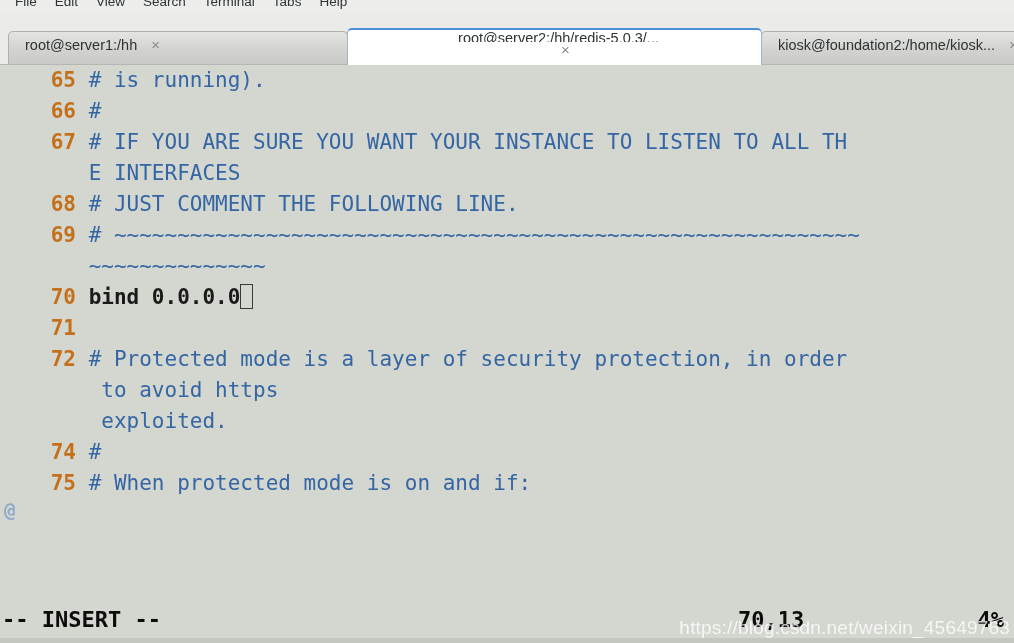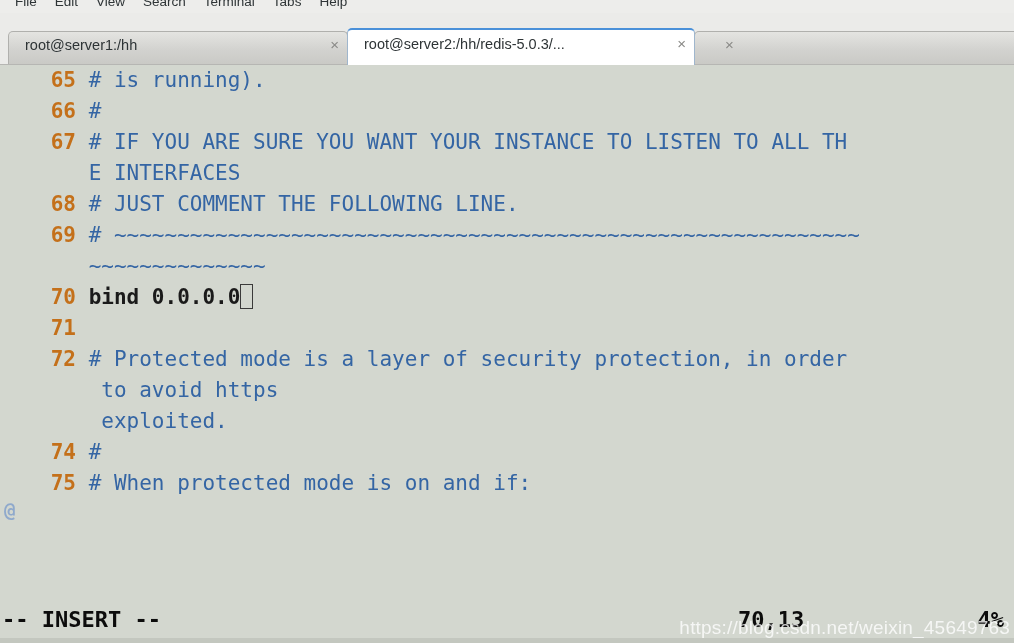"root@server1:/hh" .tab { justify-content: space-between -> flex-start }
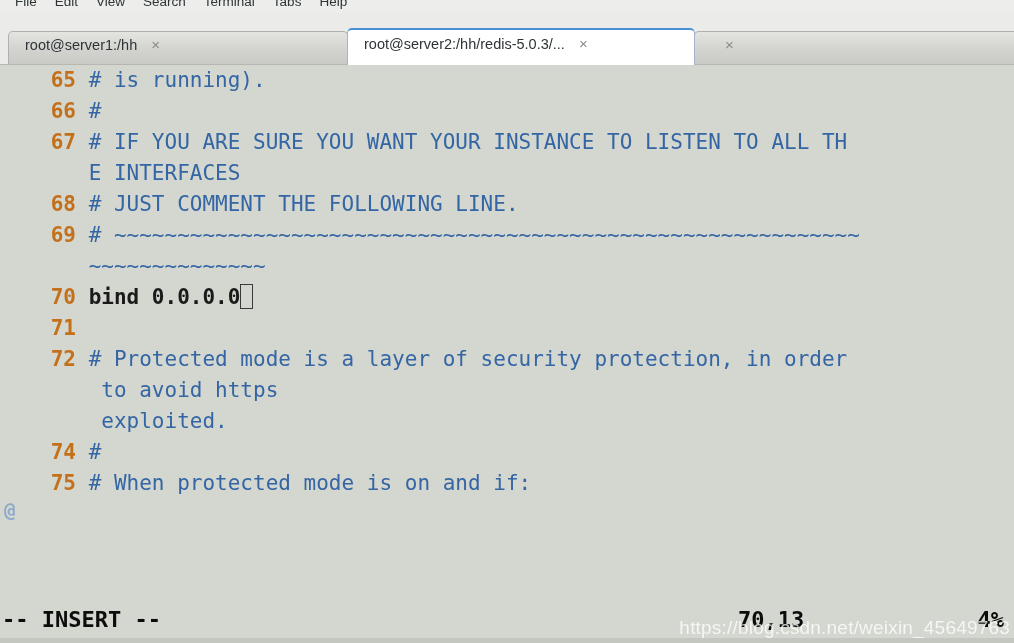"root@server2:/hh/redis-5.0.3/..." .tab-w2 { flex-direction: none -> column; width: 348px -> 415px }
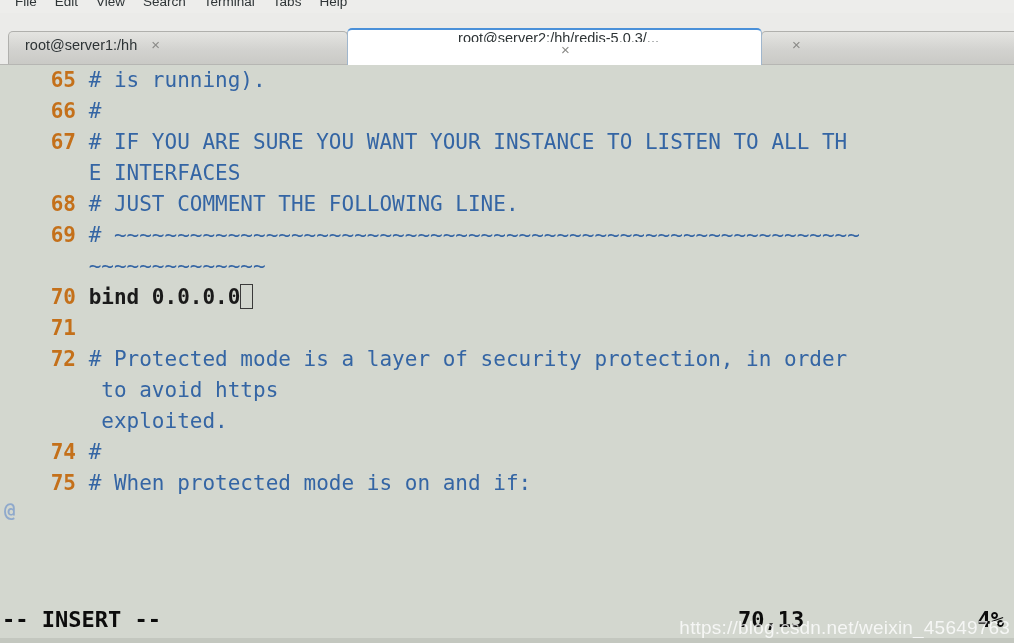"kiosk@foundation2:/home/kiosk..." span.tab-label { html: none -> <span>kiosk@foundation2:/home/kiosk...</span> }
